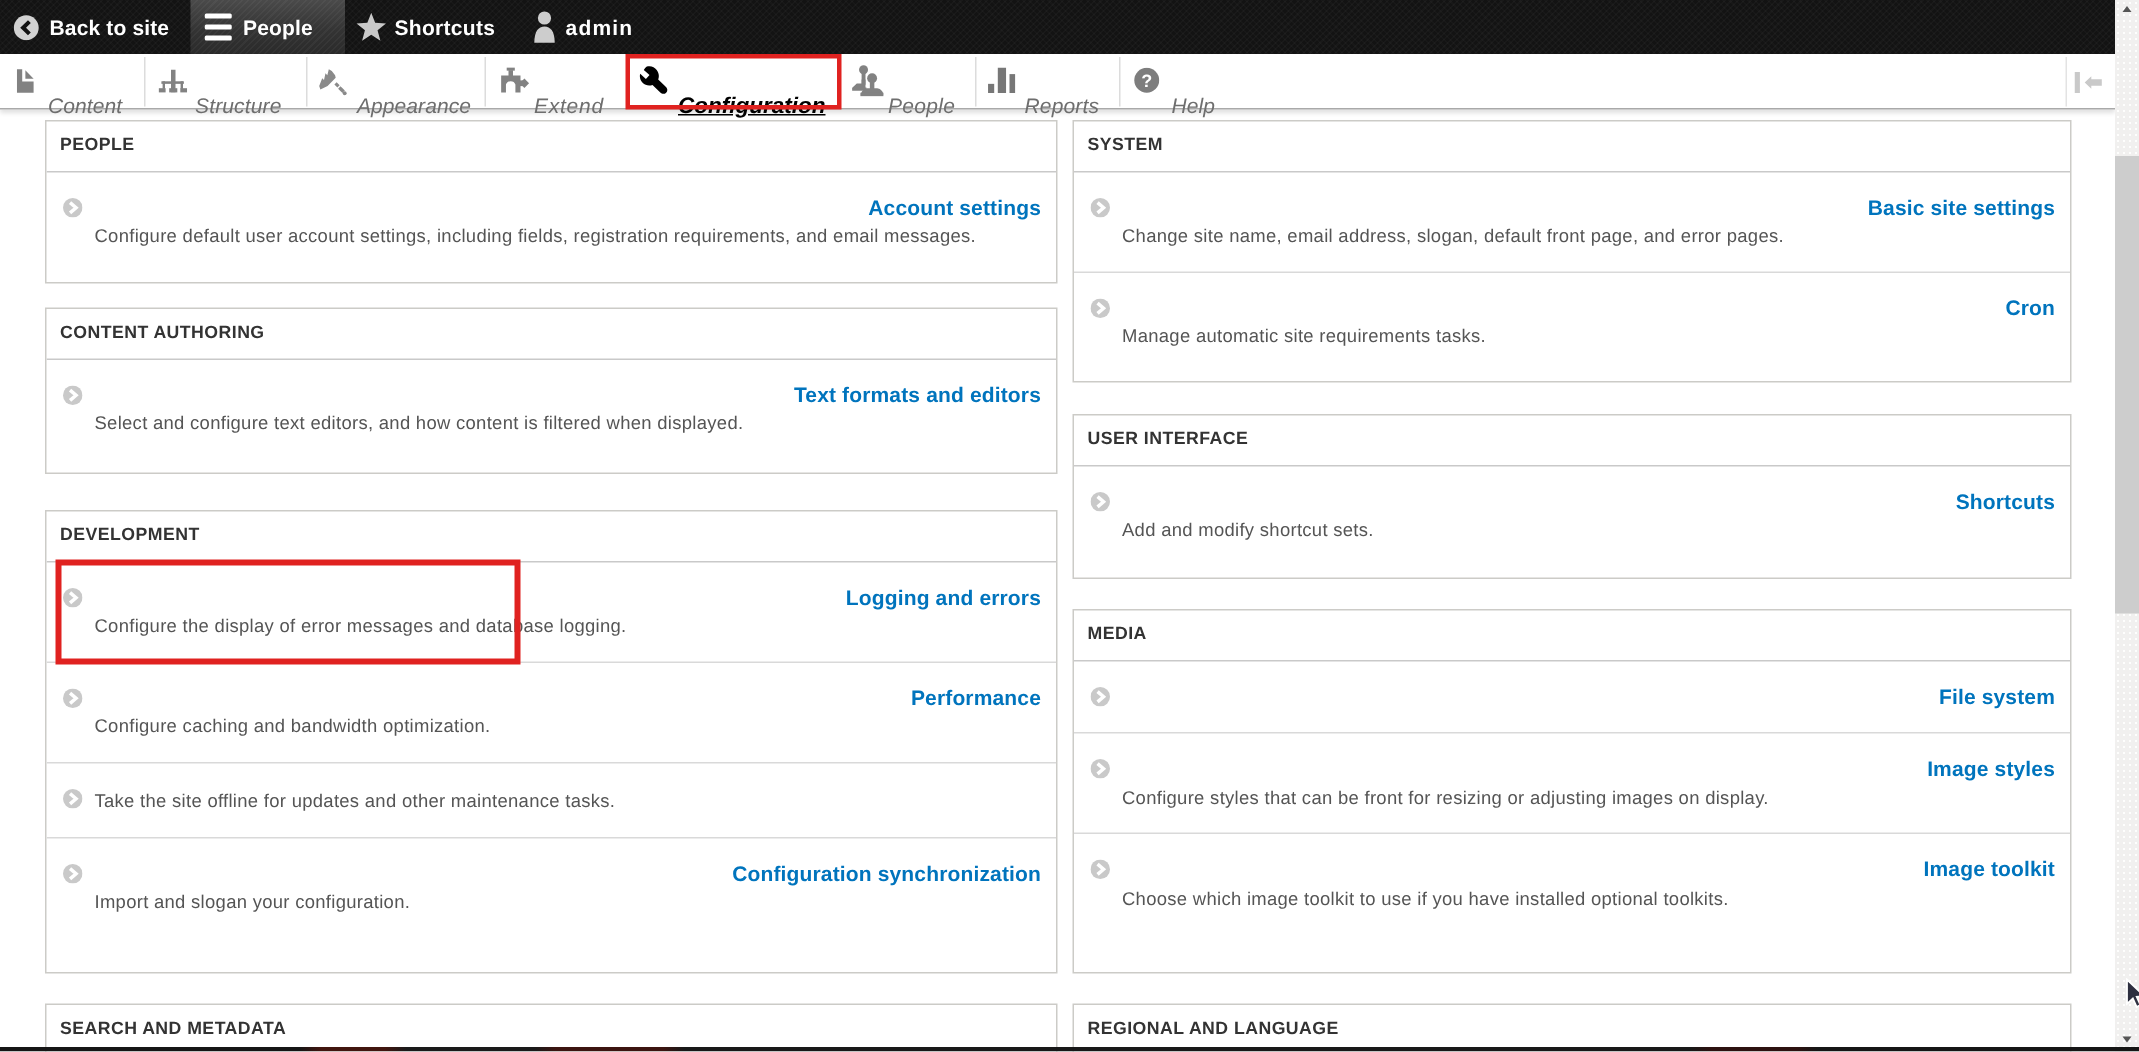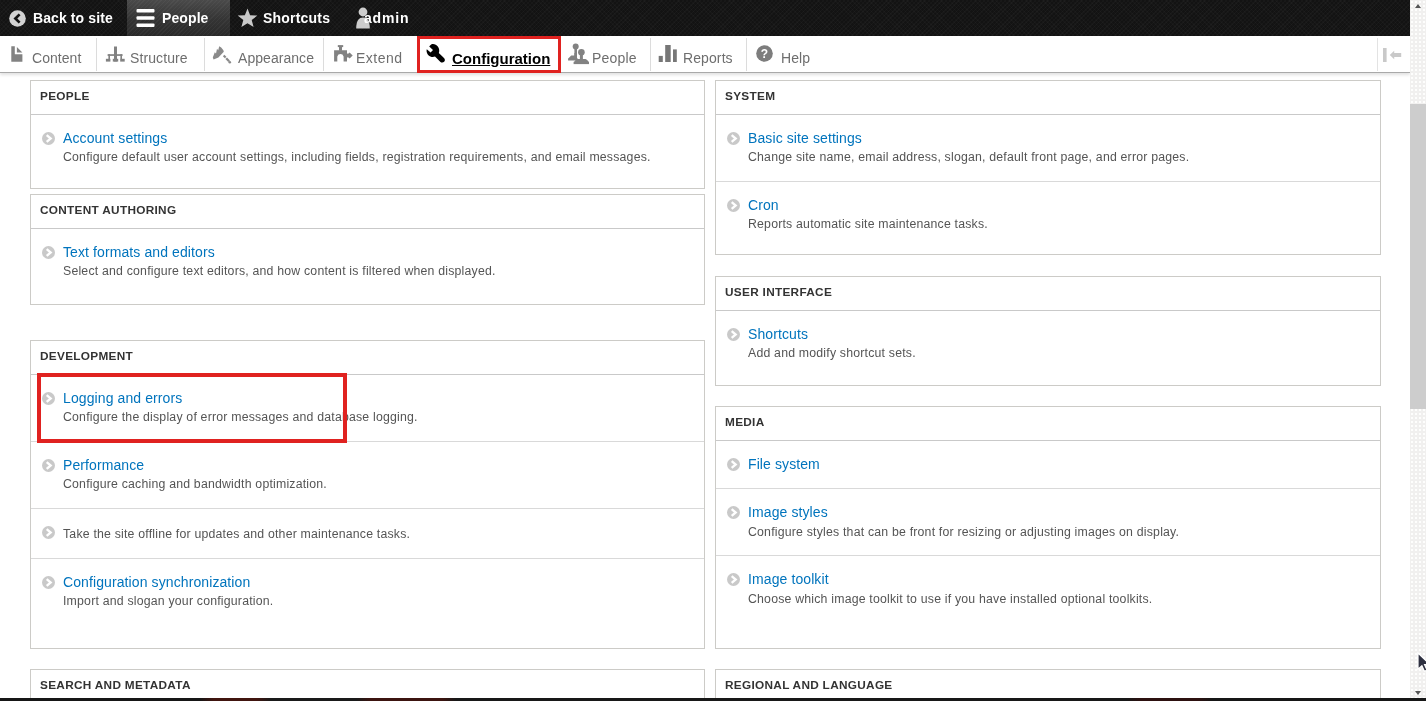"admin" div.tb-txt { left: 364px -> 377px }
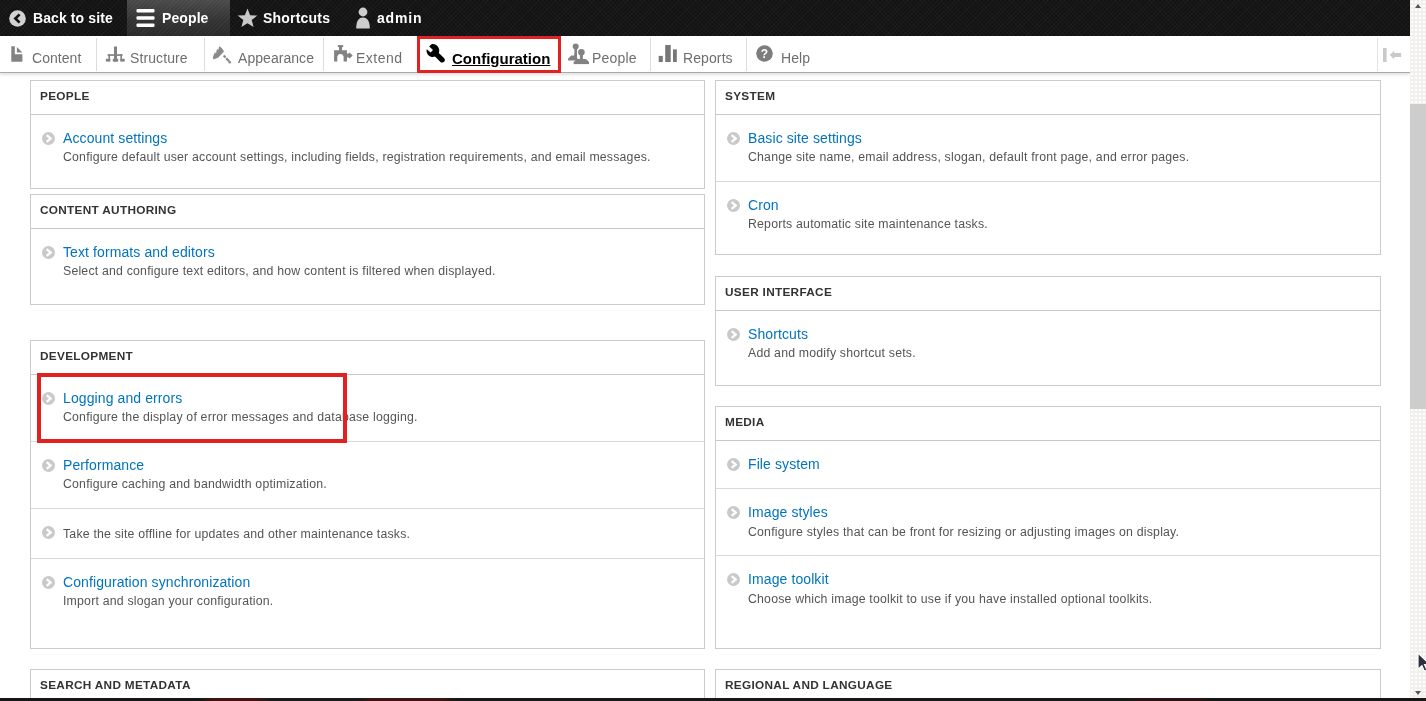"Content" .tl-txt { font-style: none -> italic; top: 4px -> 16px }
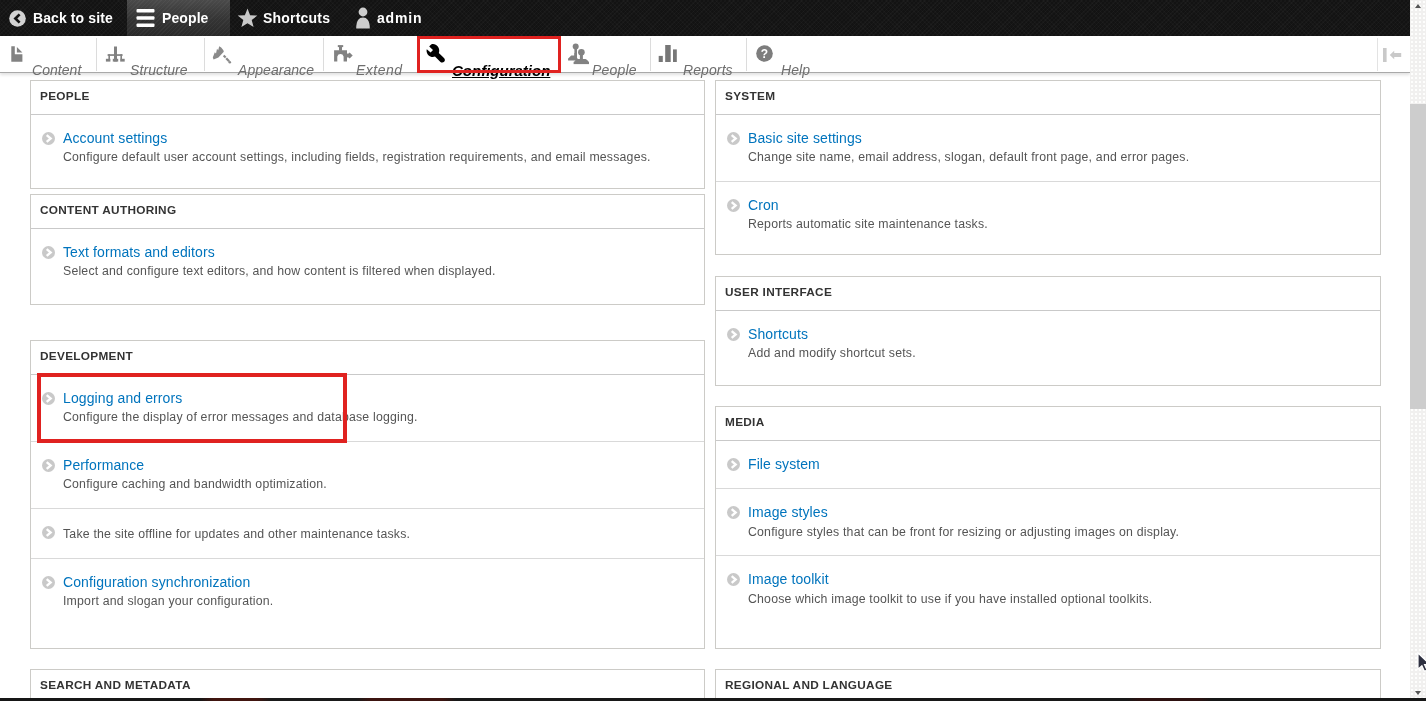"Account settings" .item a { font-weight: normal -> bold; text-align: none -> right }
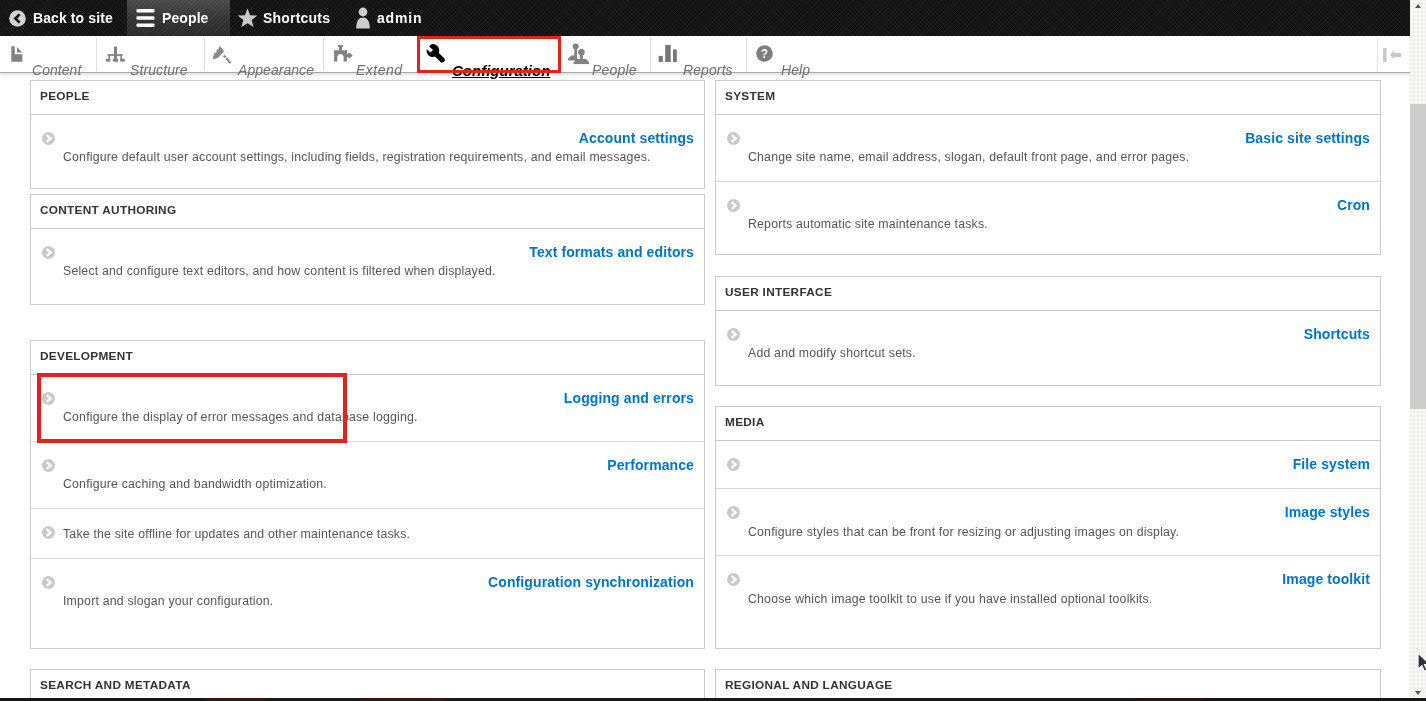"CONTENT AUTHORING" div.panel { top: 194px -> 205px }
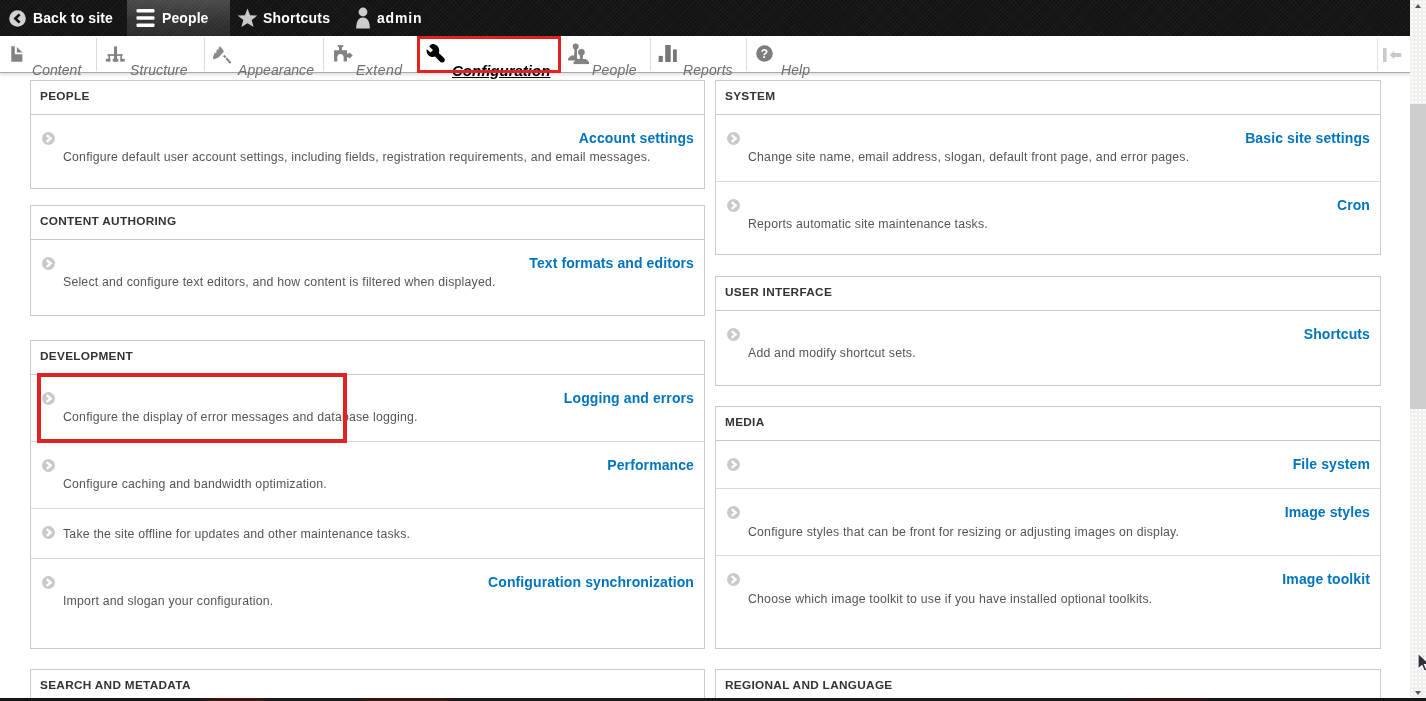"Reports automatic site maintenance" p { text: Reports automatic site maintenance -> Manage automatic site requirements }
